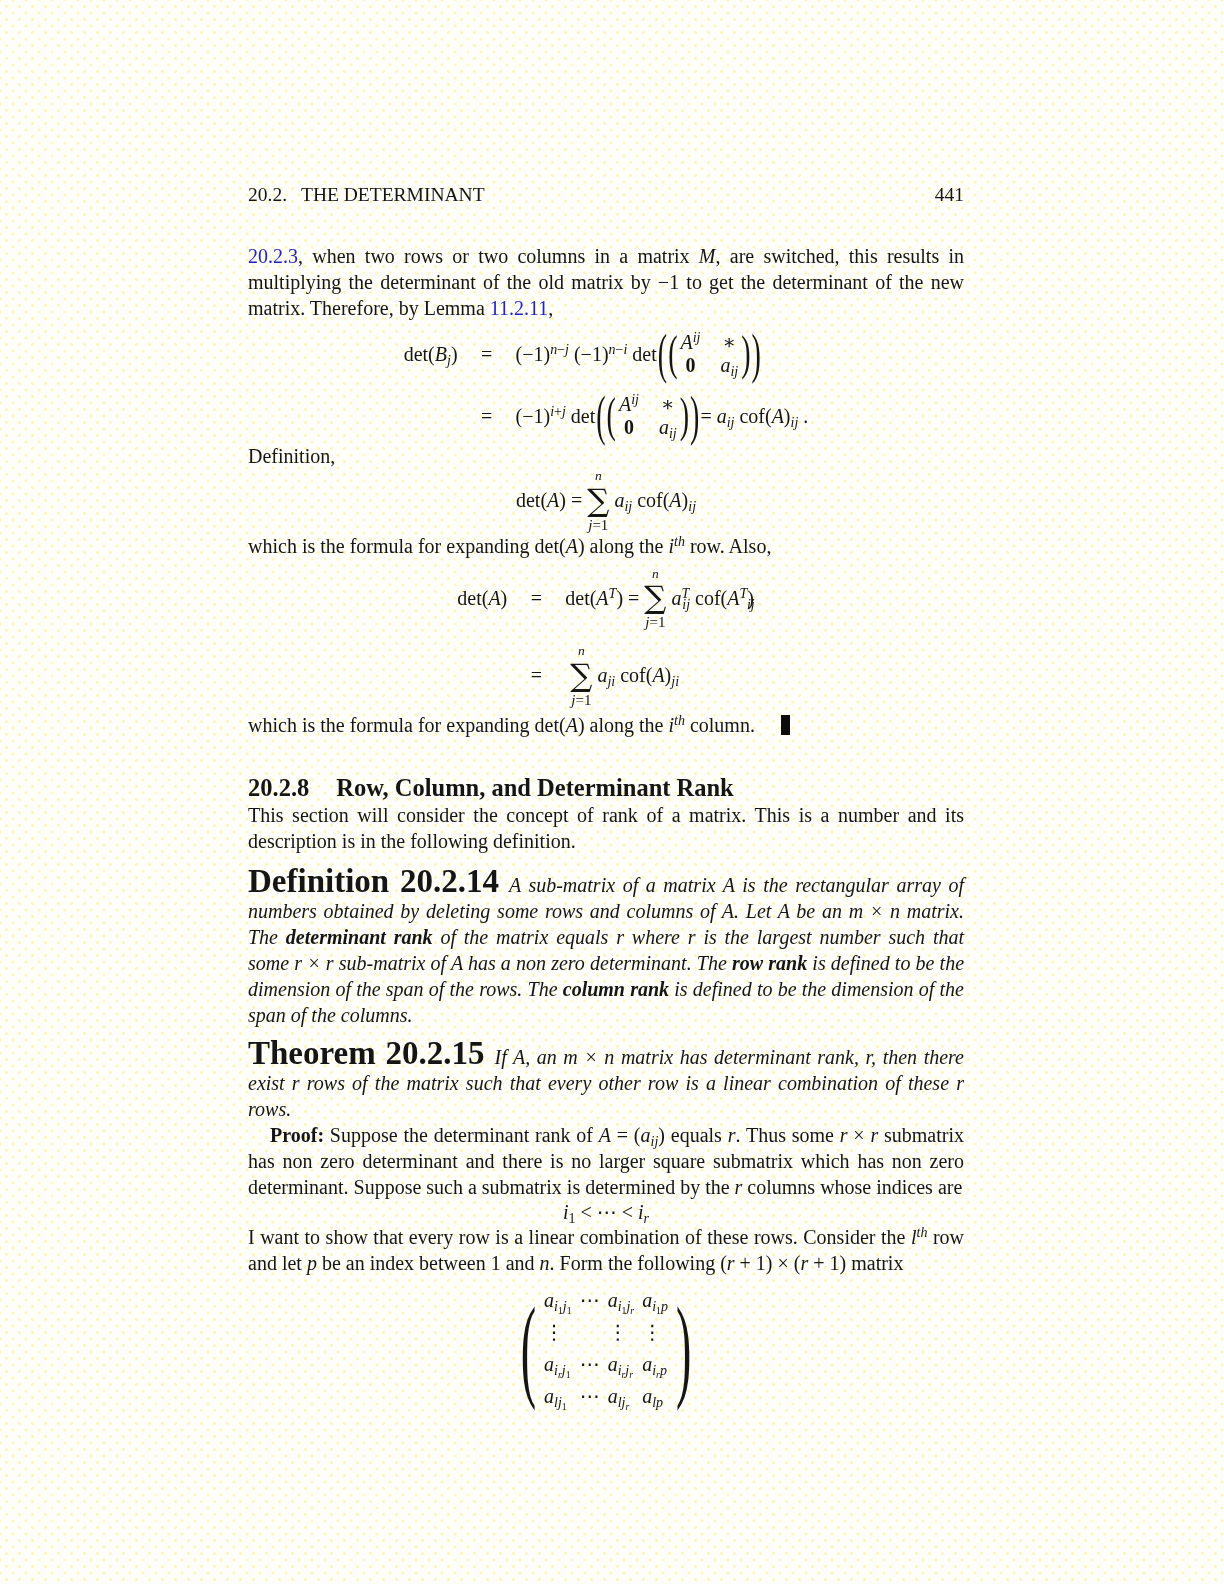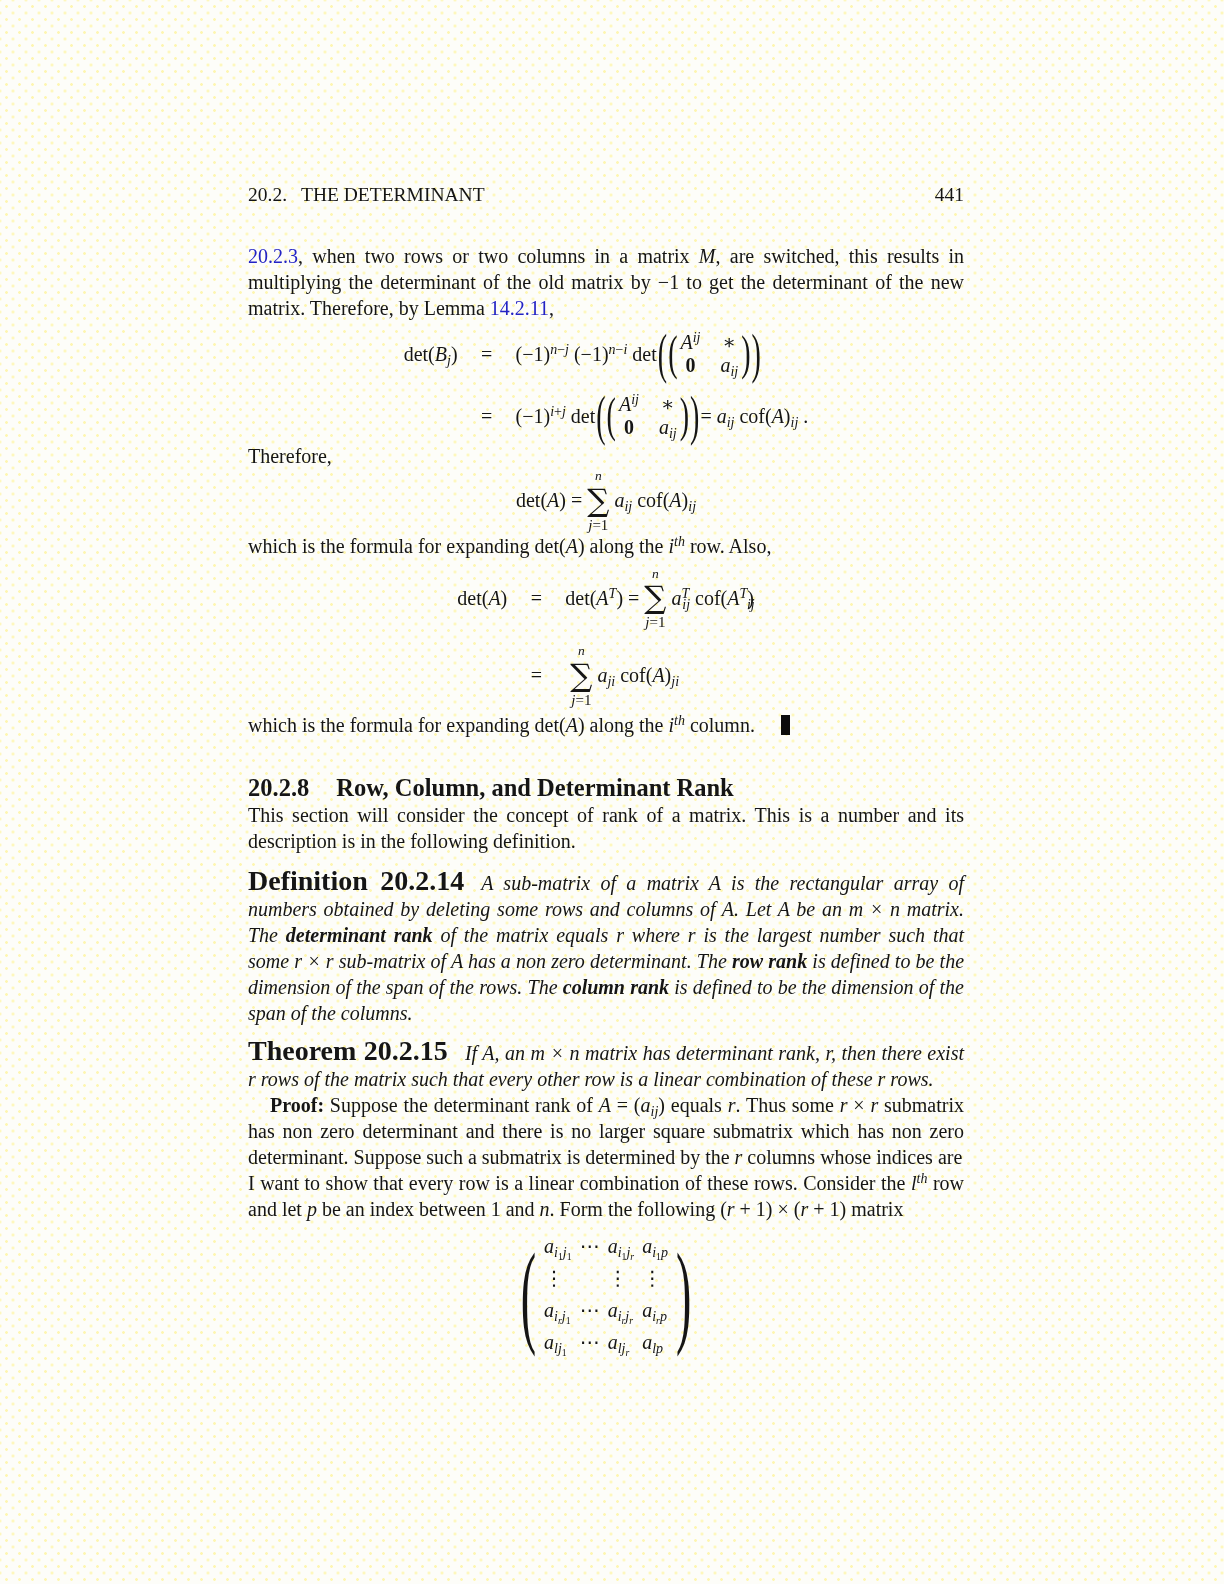"14.2.11" span.m-l { text: 14.2.11 -> 11.2.11 }
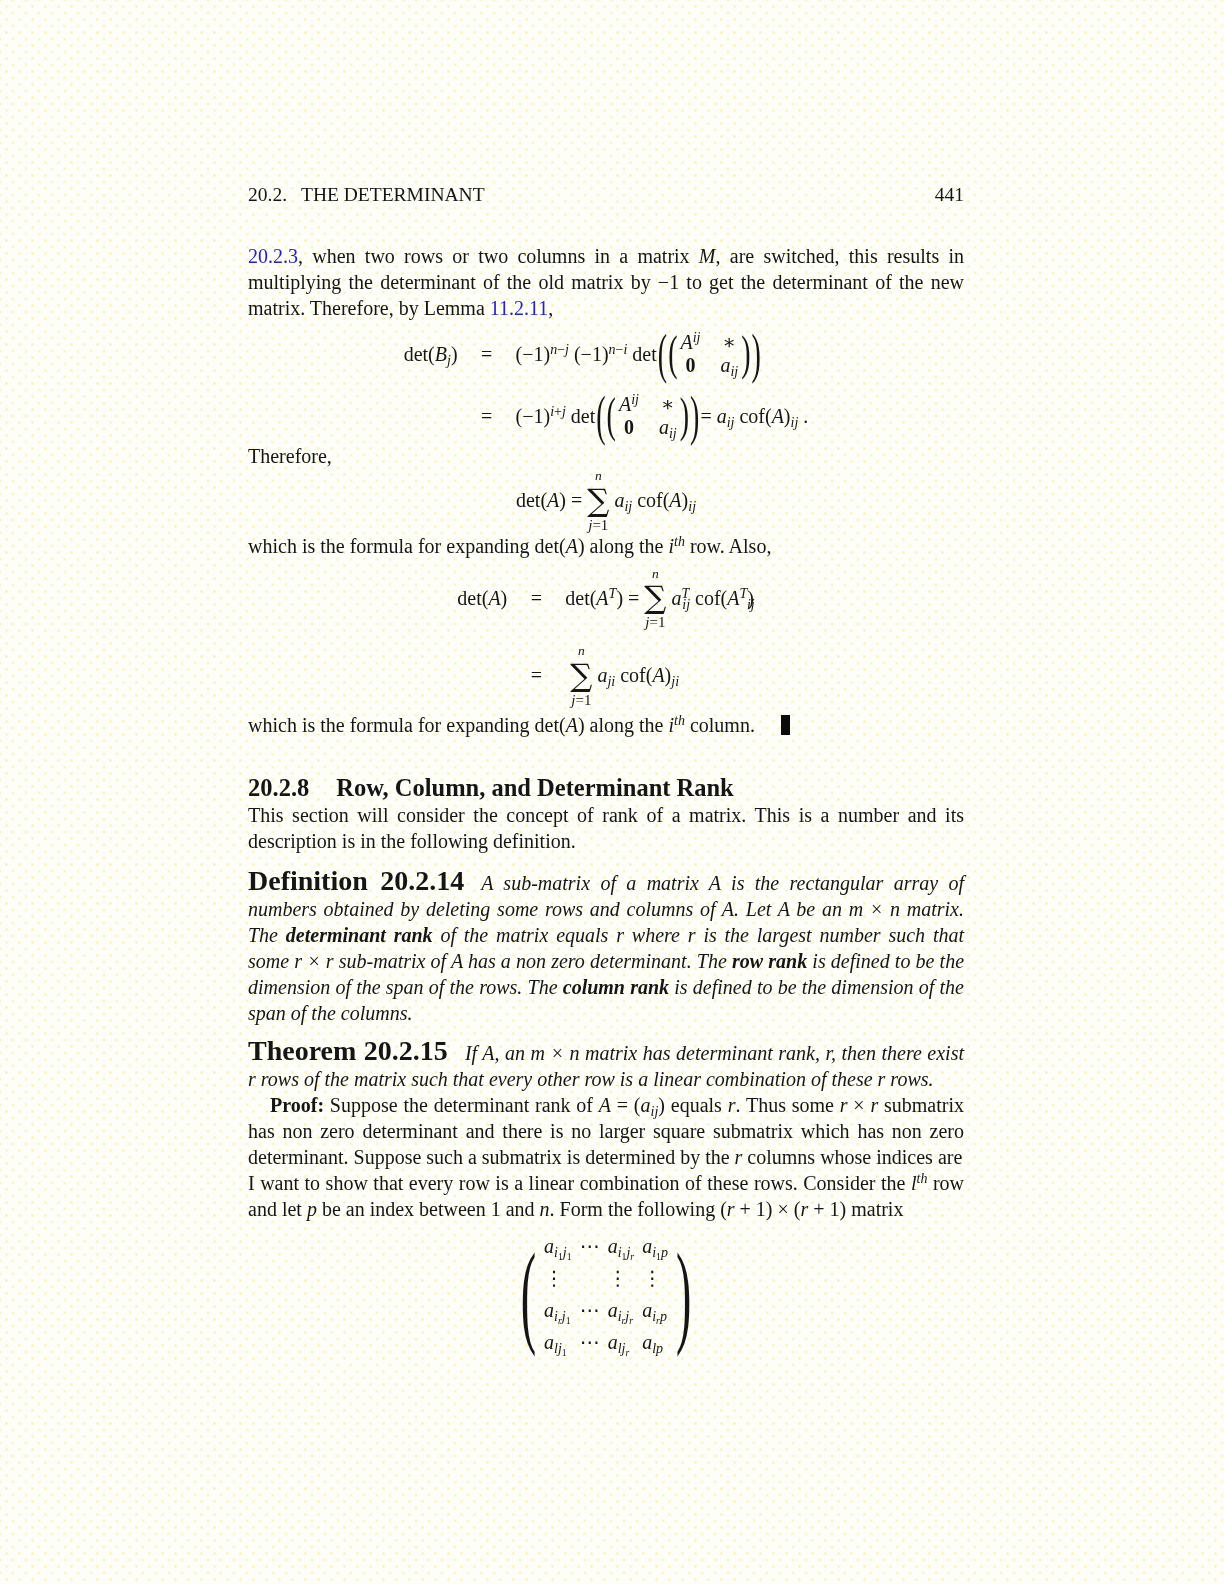"Therefore," p.body { text: Therefore -> Definition }
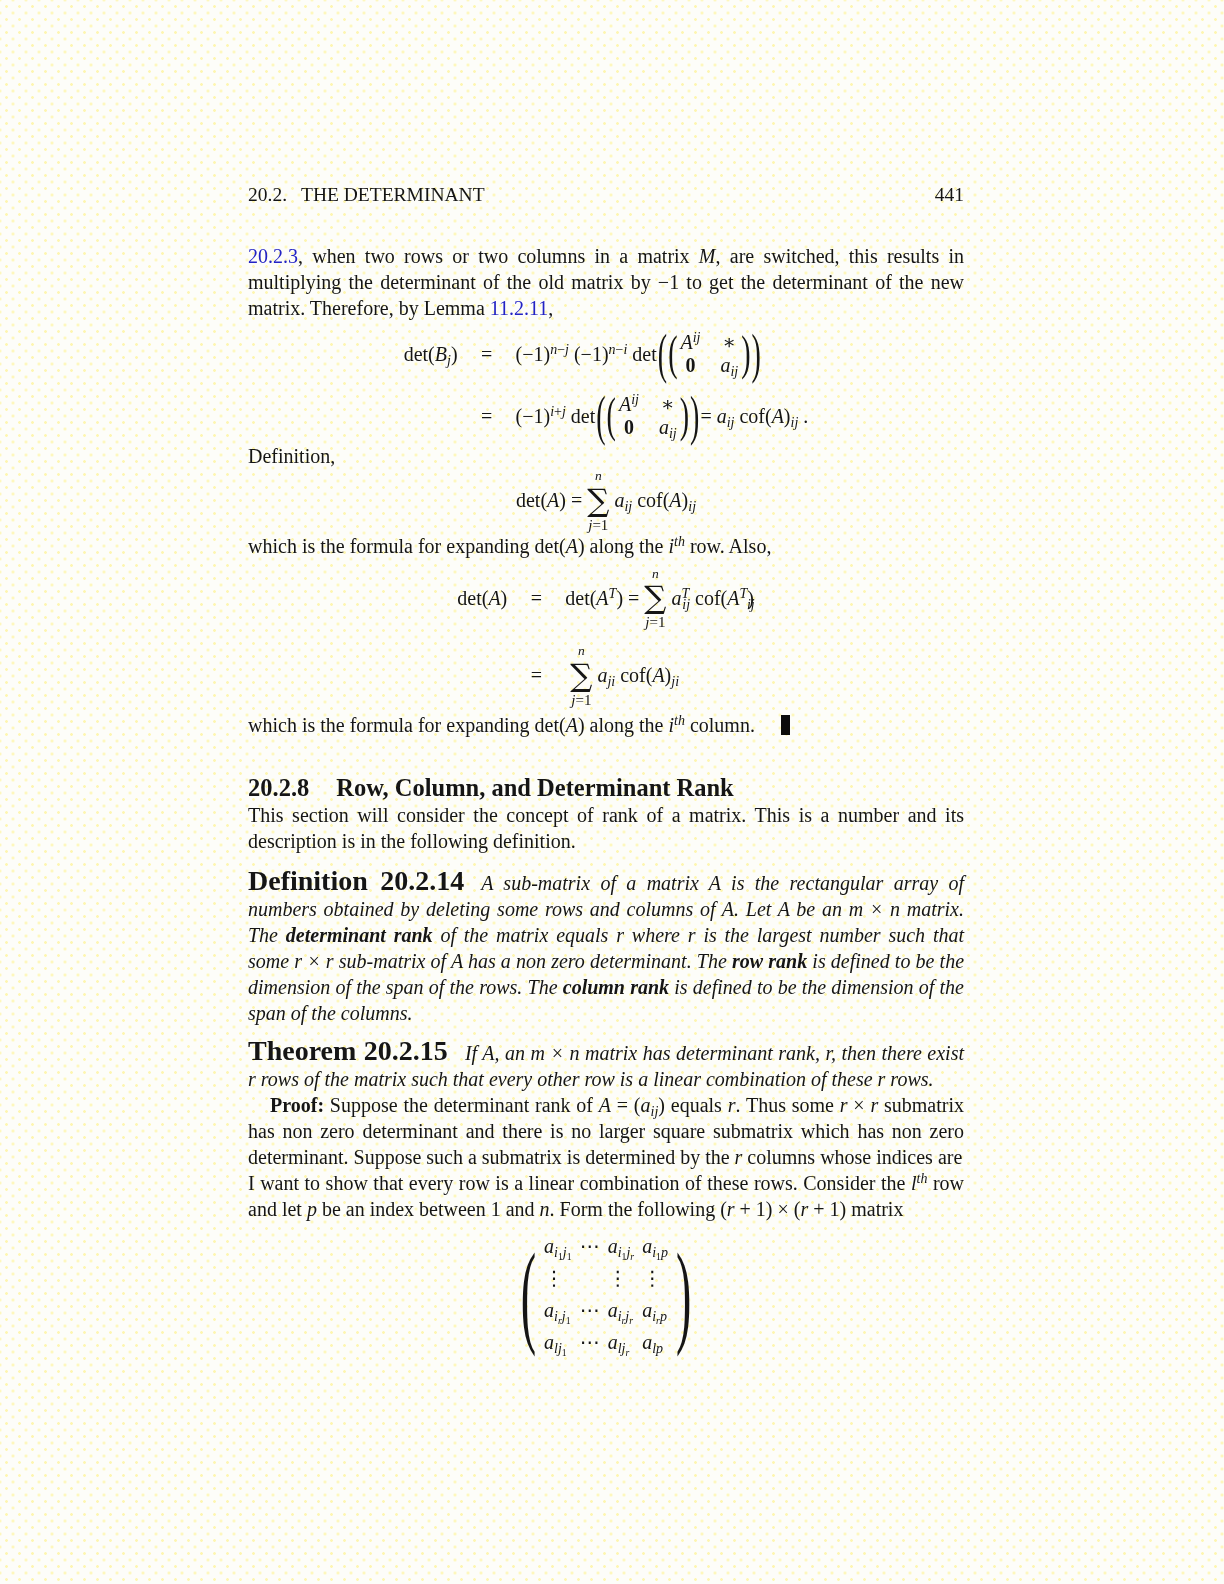"Definition 20.2.14" .envhead { font-size: 28px -> 33px; margin-right: 17px -> 10px }
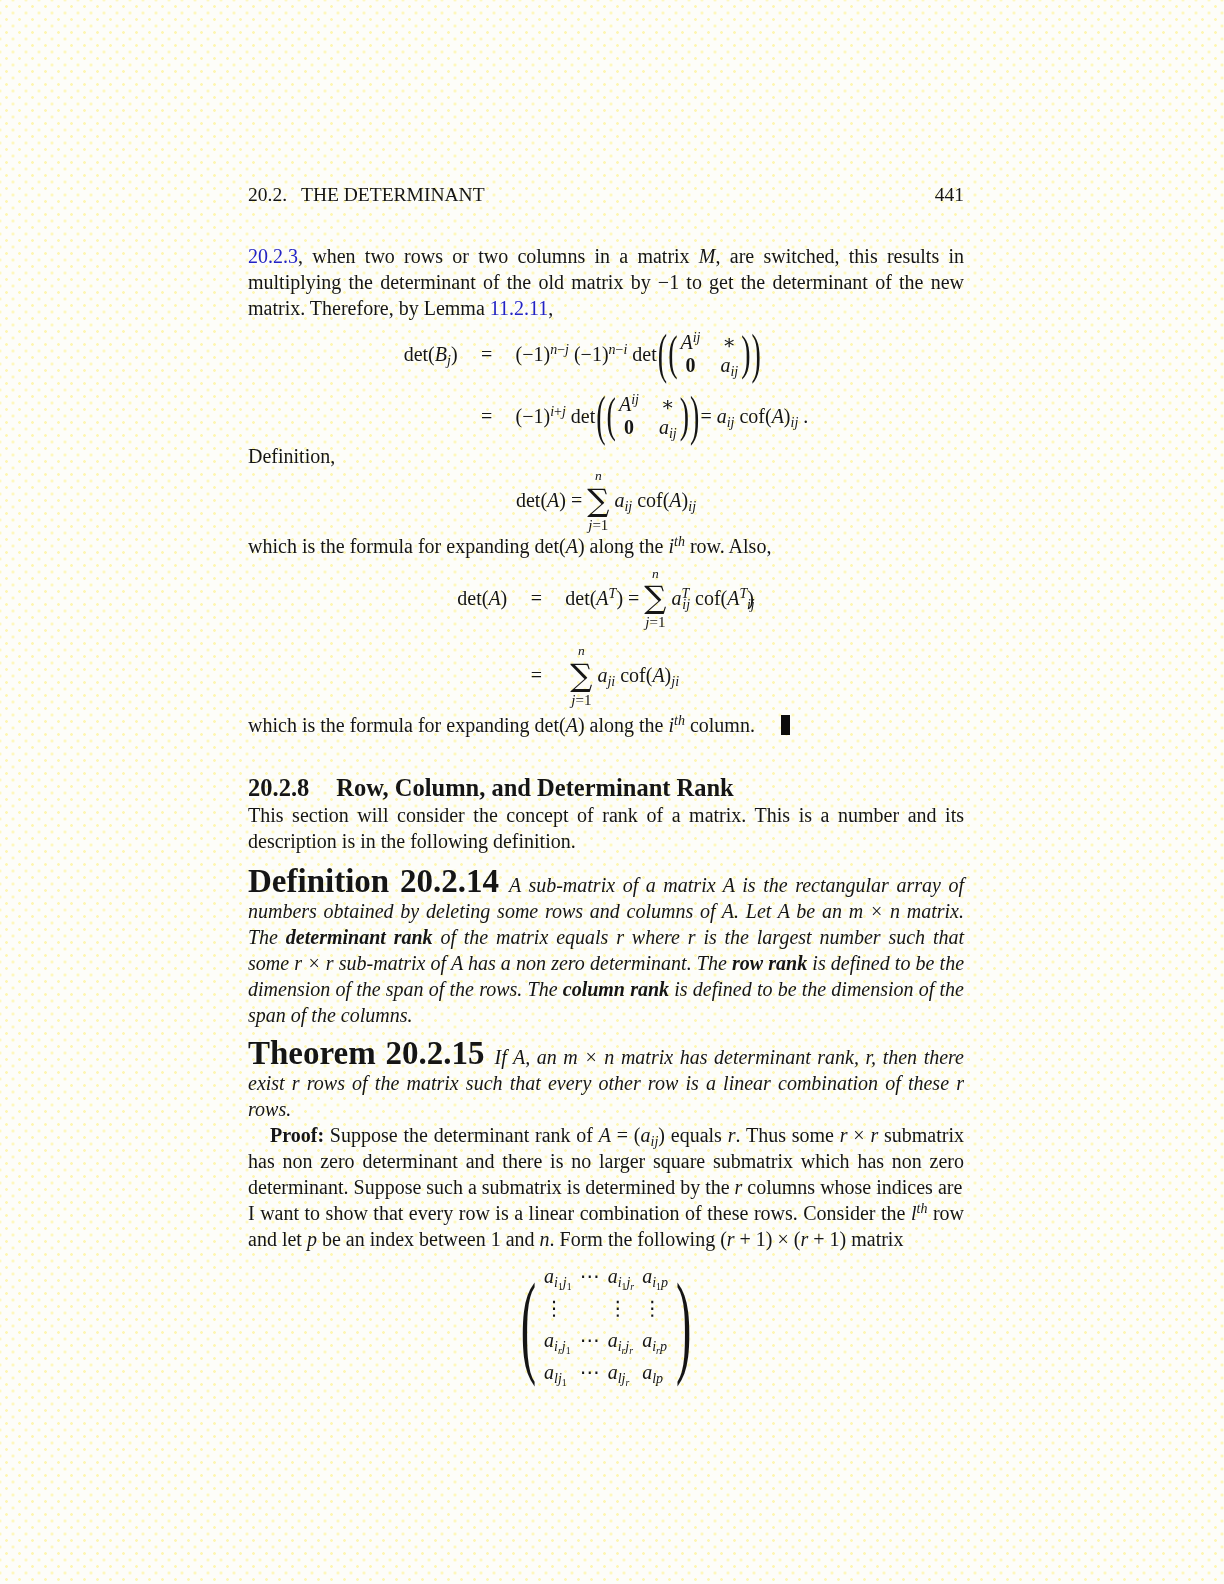"i1 < ⋯ < ir" p.ceq { html: none -> <p><span>i</span><sub>1</sub> &lt; ⋯ &lt; <span>i</span><sub><span>r</span></sub></p> }
